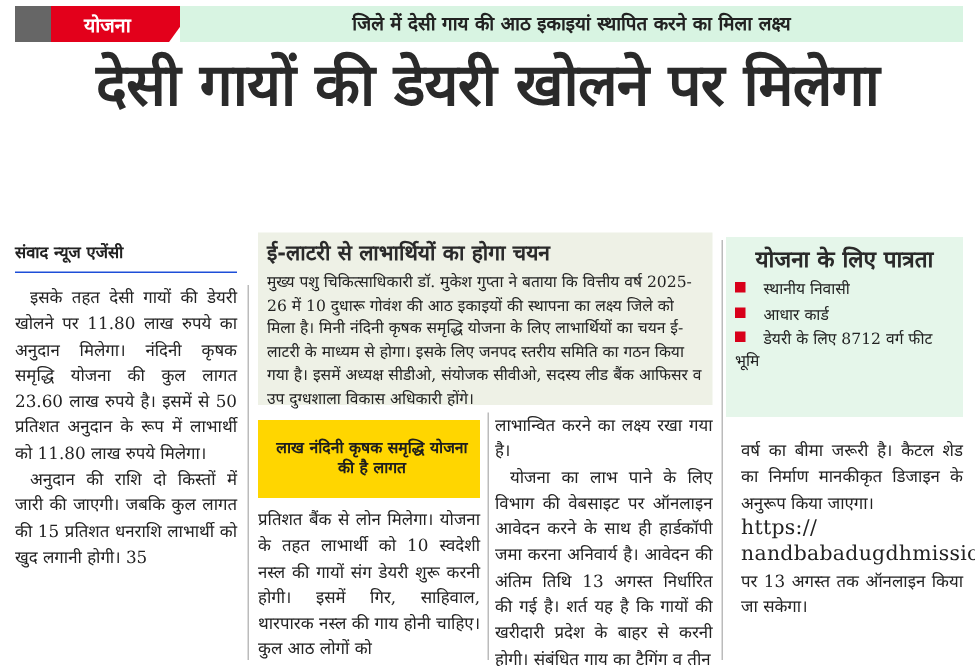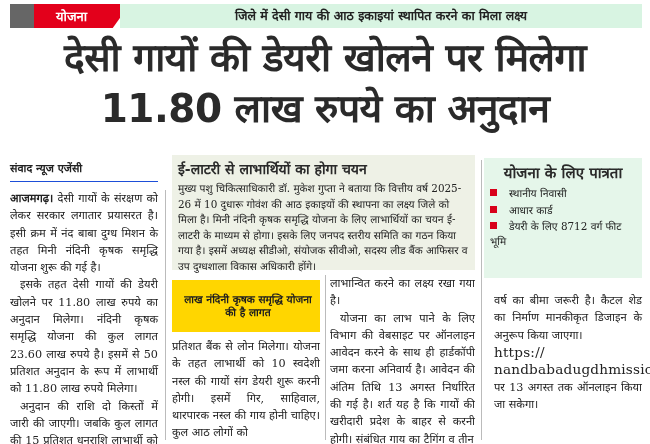"11.80 लाख रुपये का अनुदान" div.l2 { html: <div>11.80 लाख रुपये का अनुदान</div> -> none }
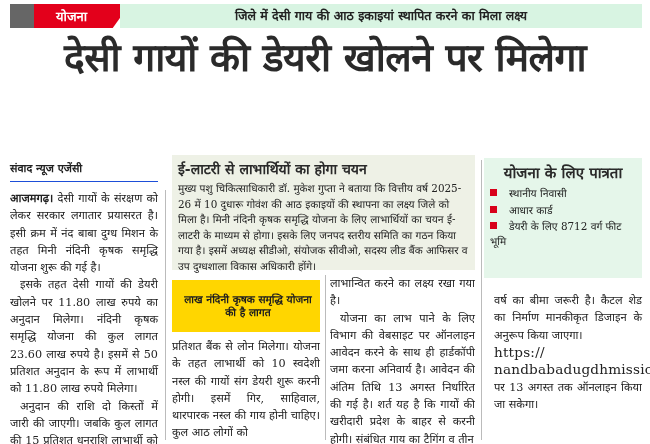"आजमगढ़। देसी गायों के संरक्षण" p { html: <p><b>आजमगढ़।</b> <span>देसी गायों के संरक्षण को लेकर सरकार लगातार प्रयासरत है। इसी क्रम में नंद बाबा दुग्ध मिशन के तहत मिनी नंदिनी कृषक समृद्धि योजना शुरू की गई है।</span></p> -> none }
